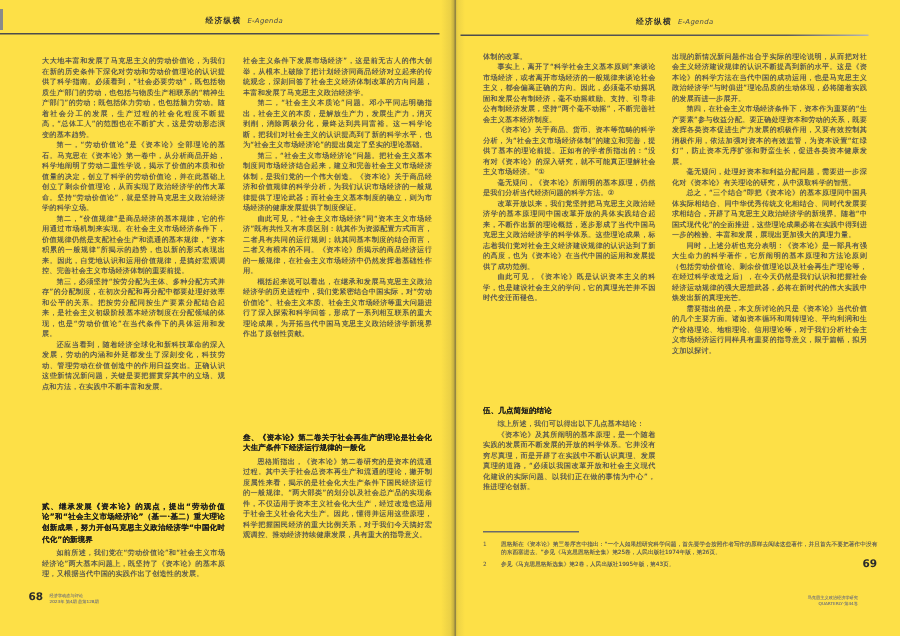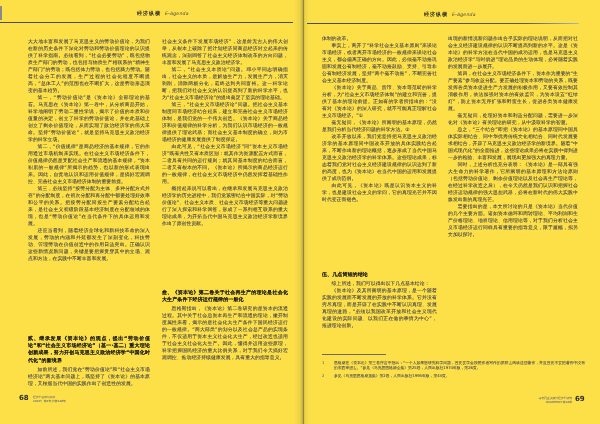"69" #pn-right { top: 395px -> 372px }
